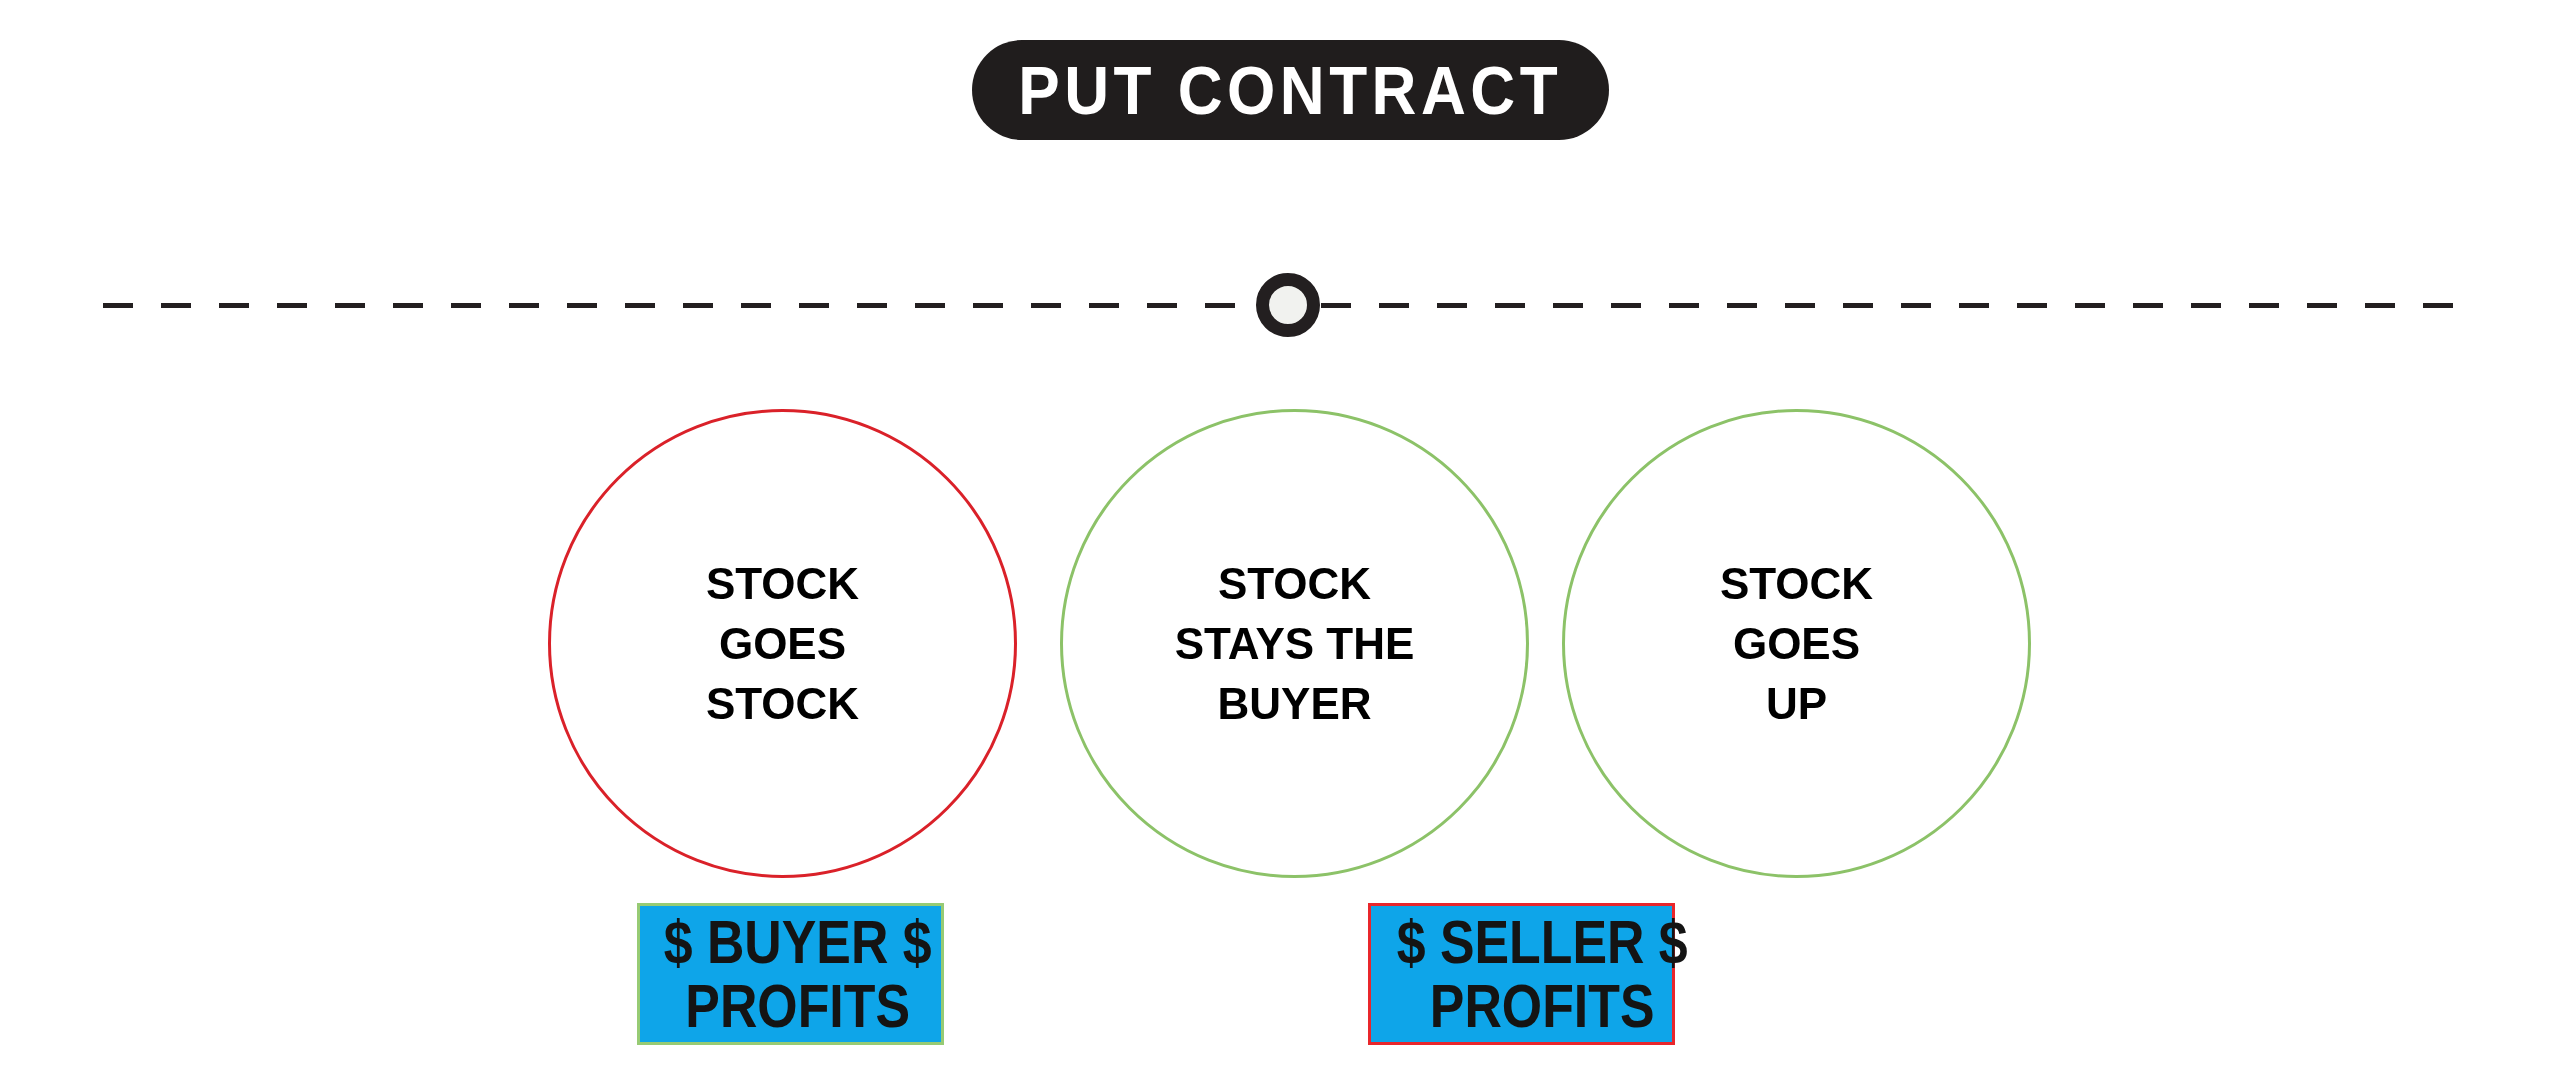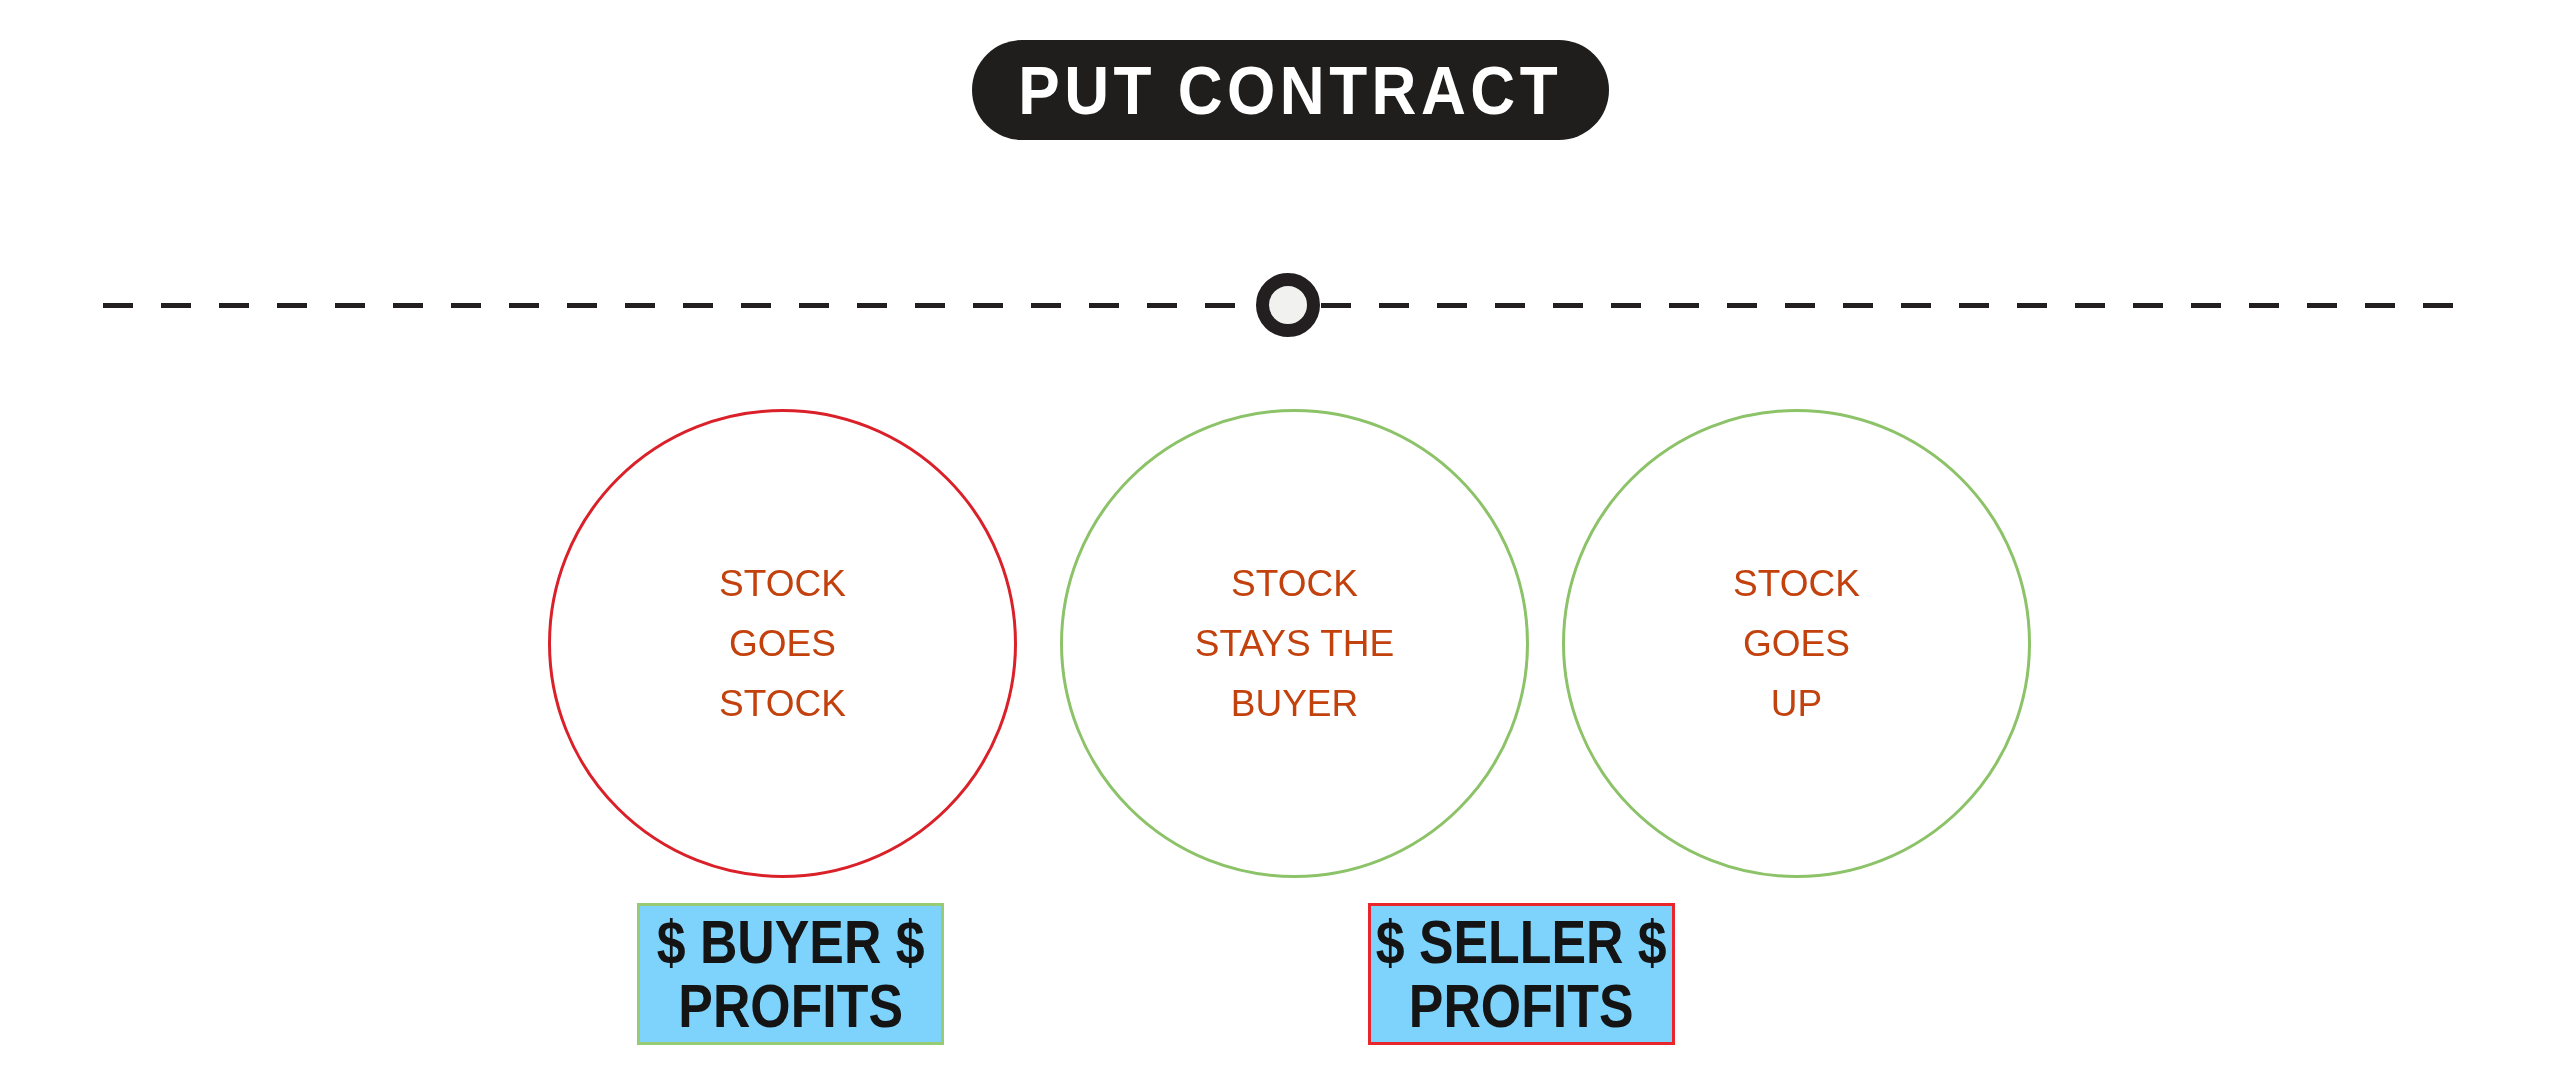"STOCK" .circle-text { color: #c2410c -> #000000; font-size: 37px -> 44px; font-weight: 400 -> 700 }
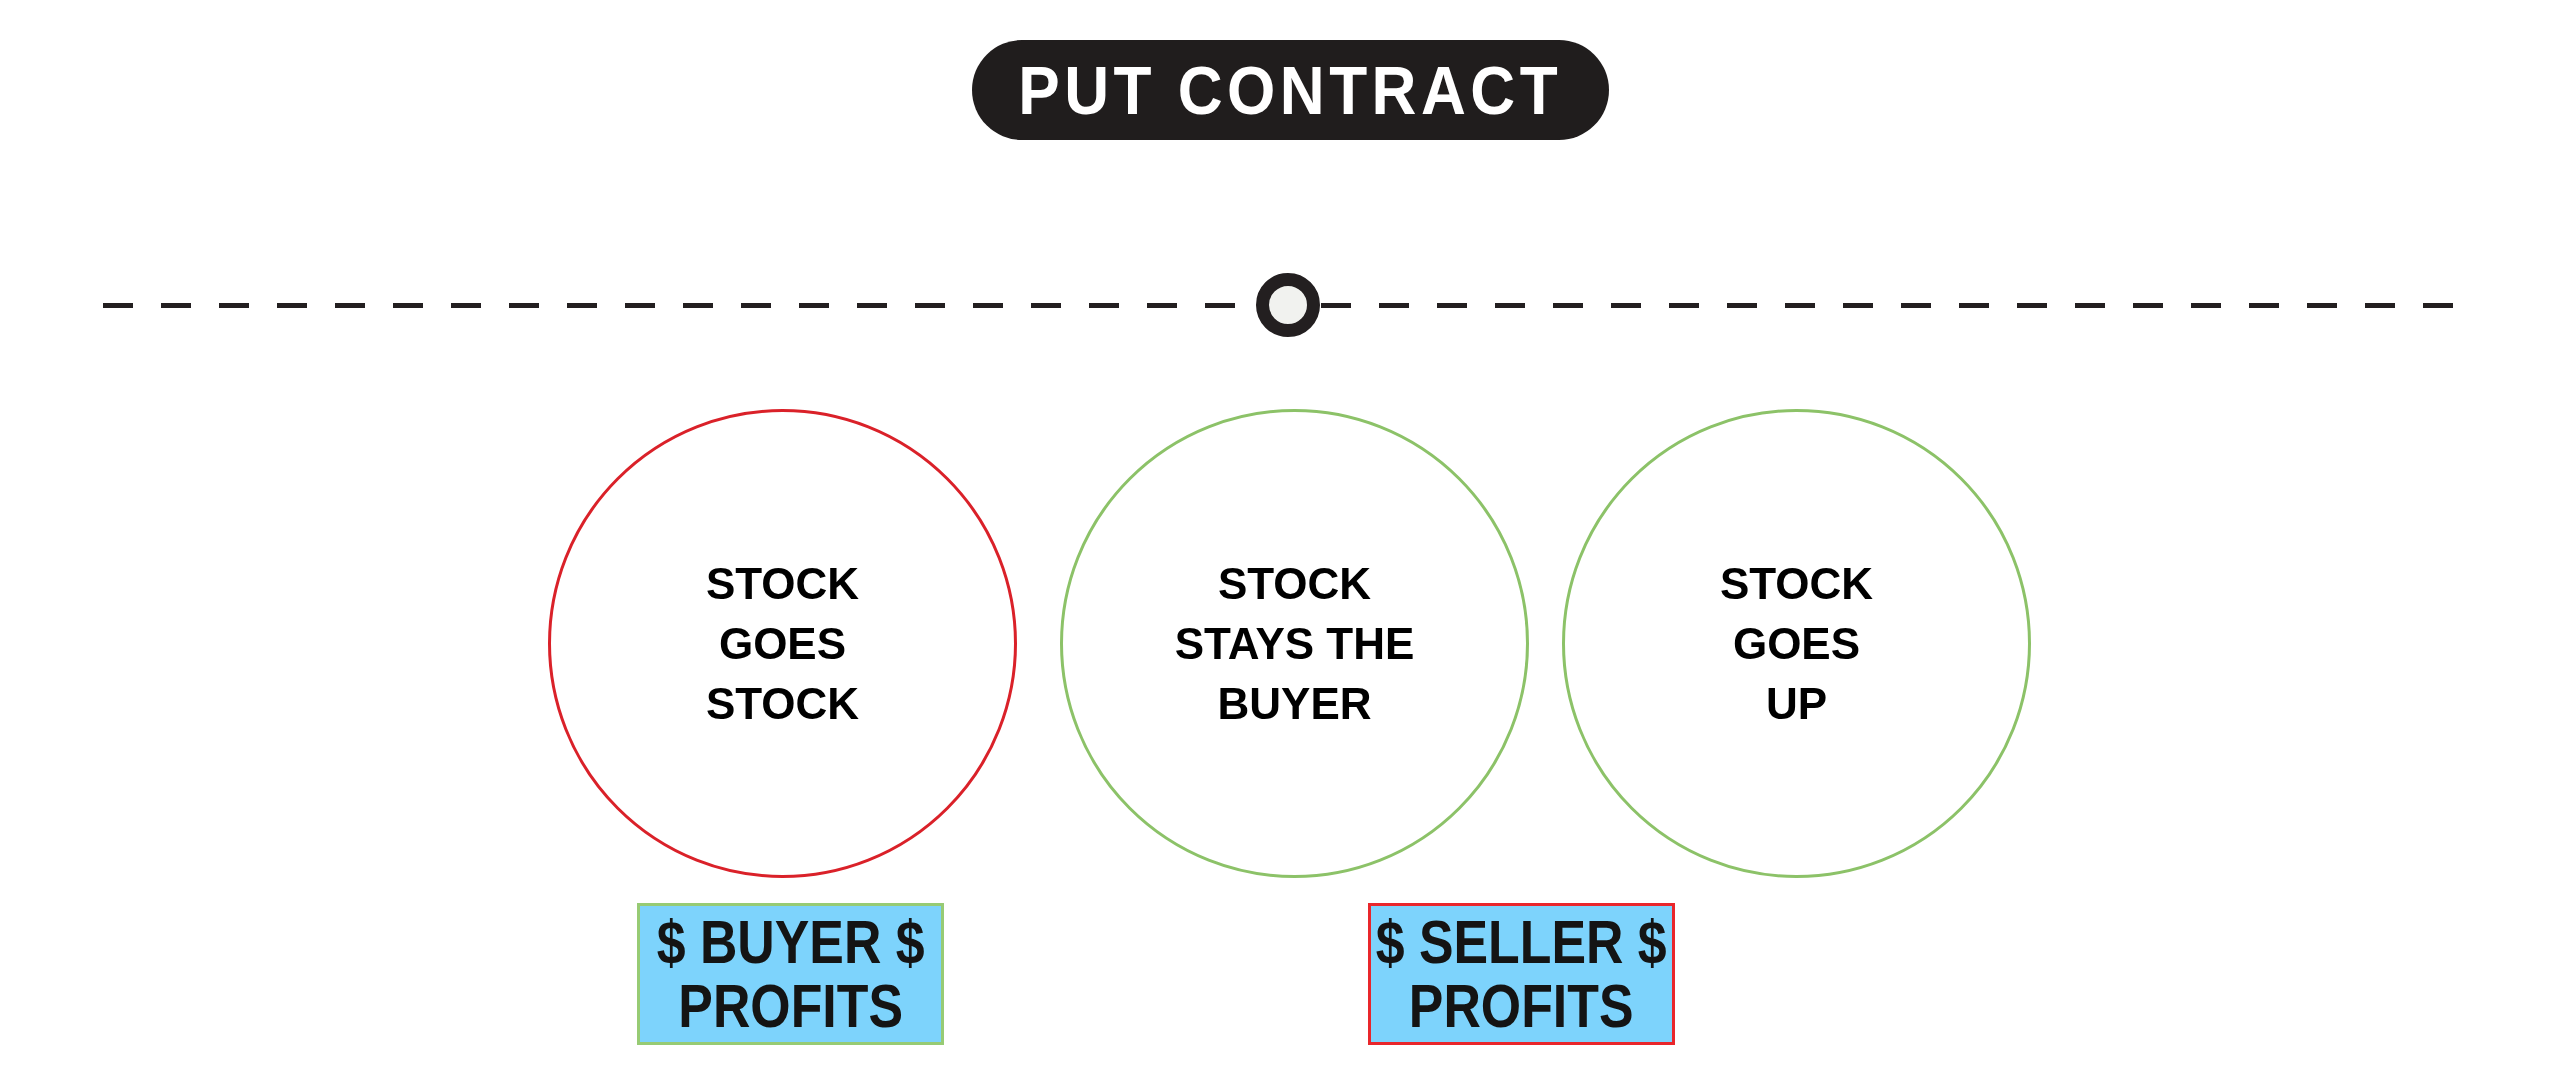"$ BUYER $" .label-box { background: #7dd3fc -> #0ea5e9; justify-content: center -> none }
